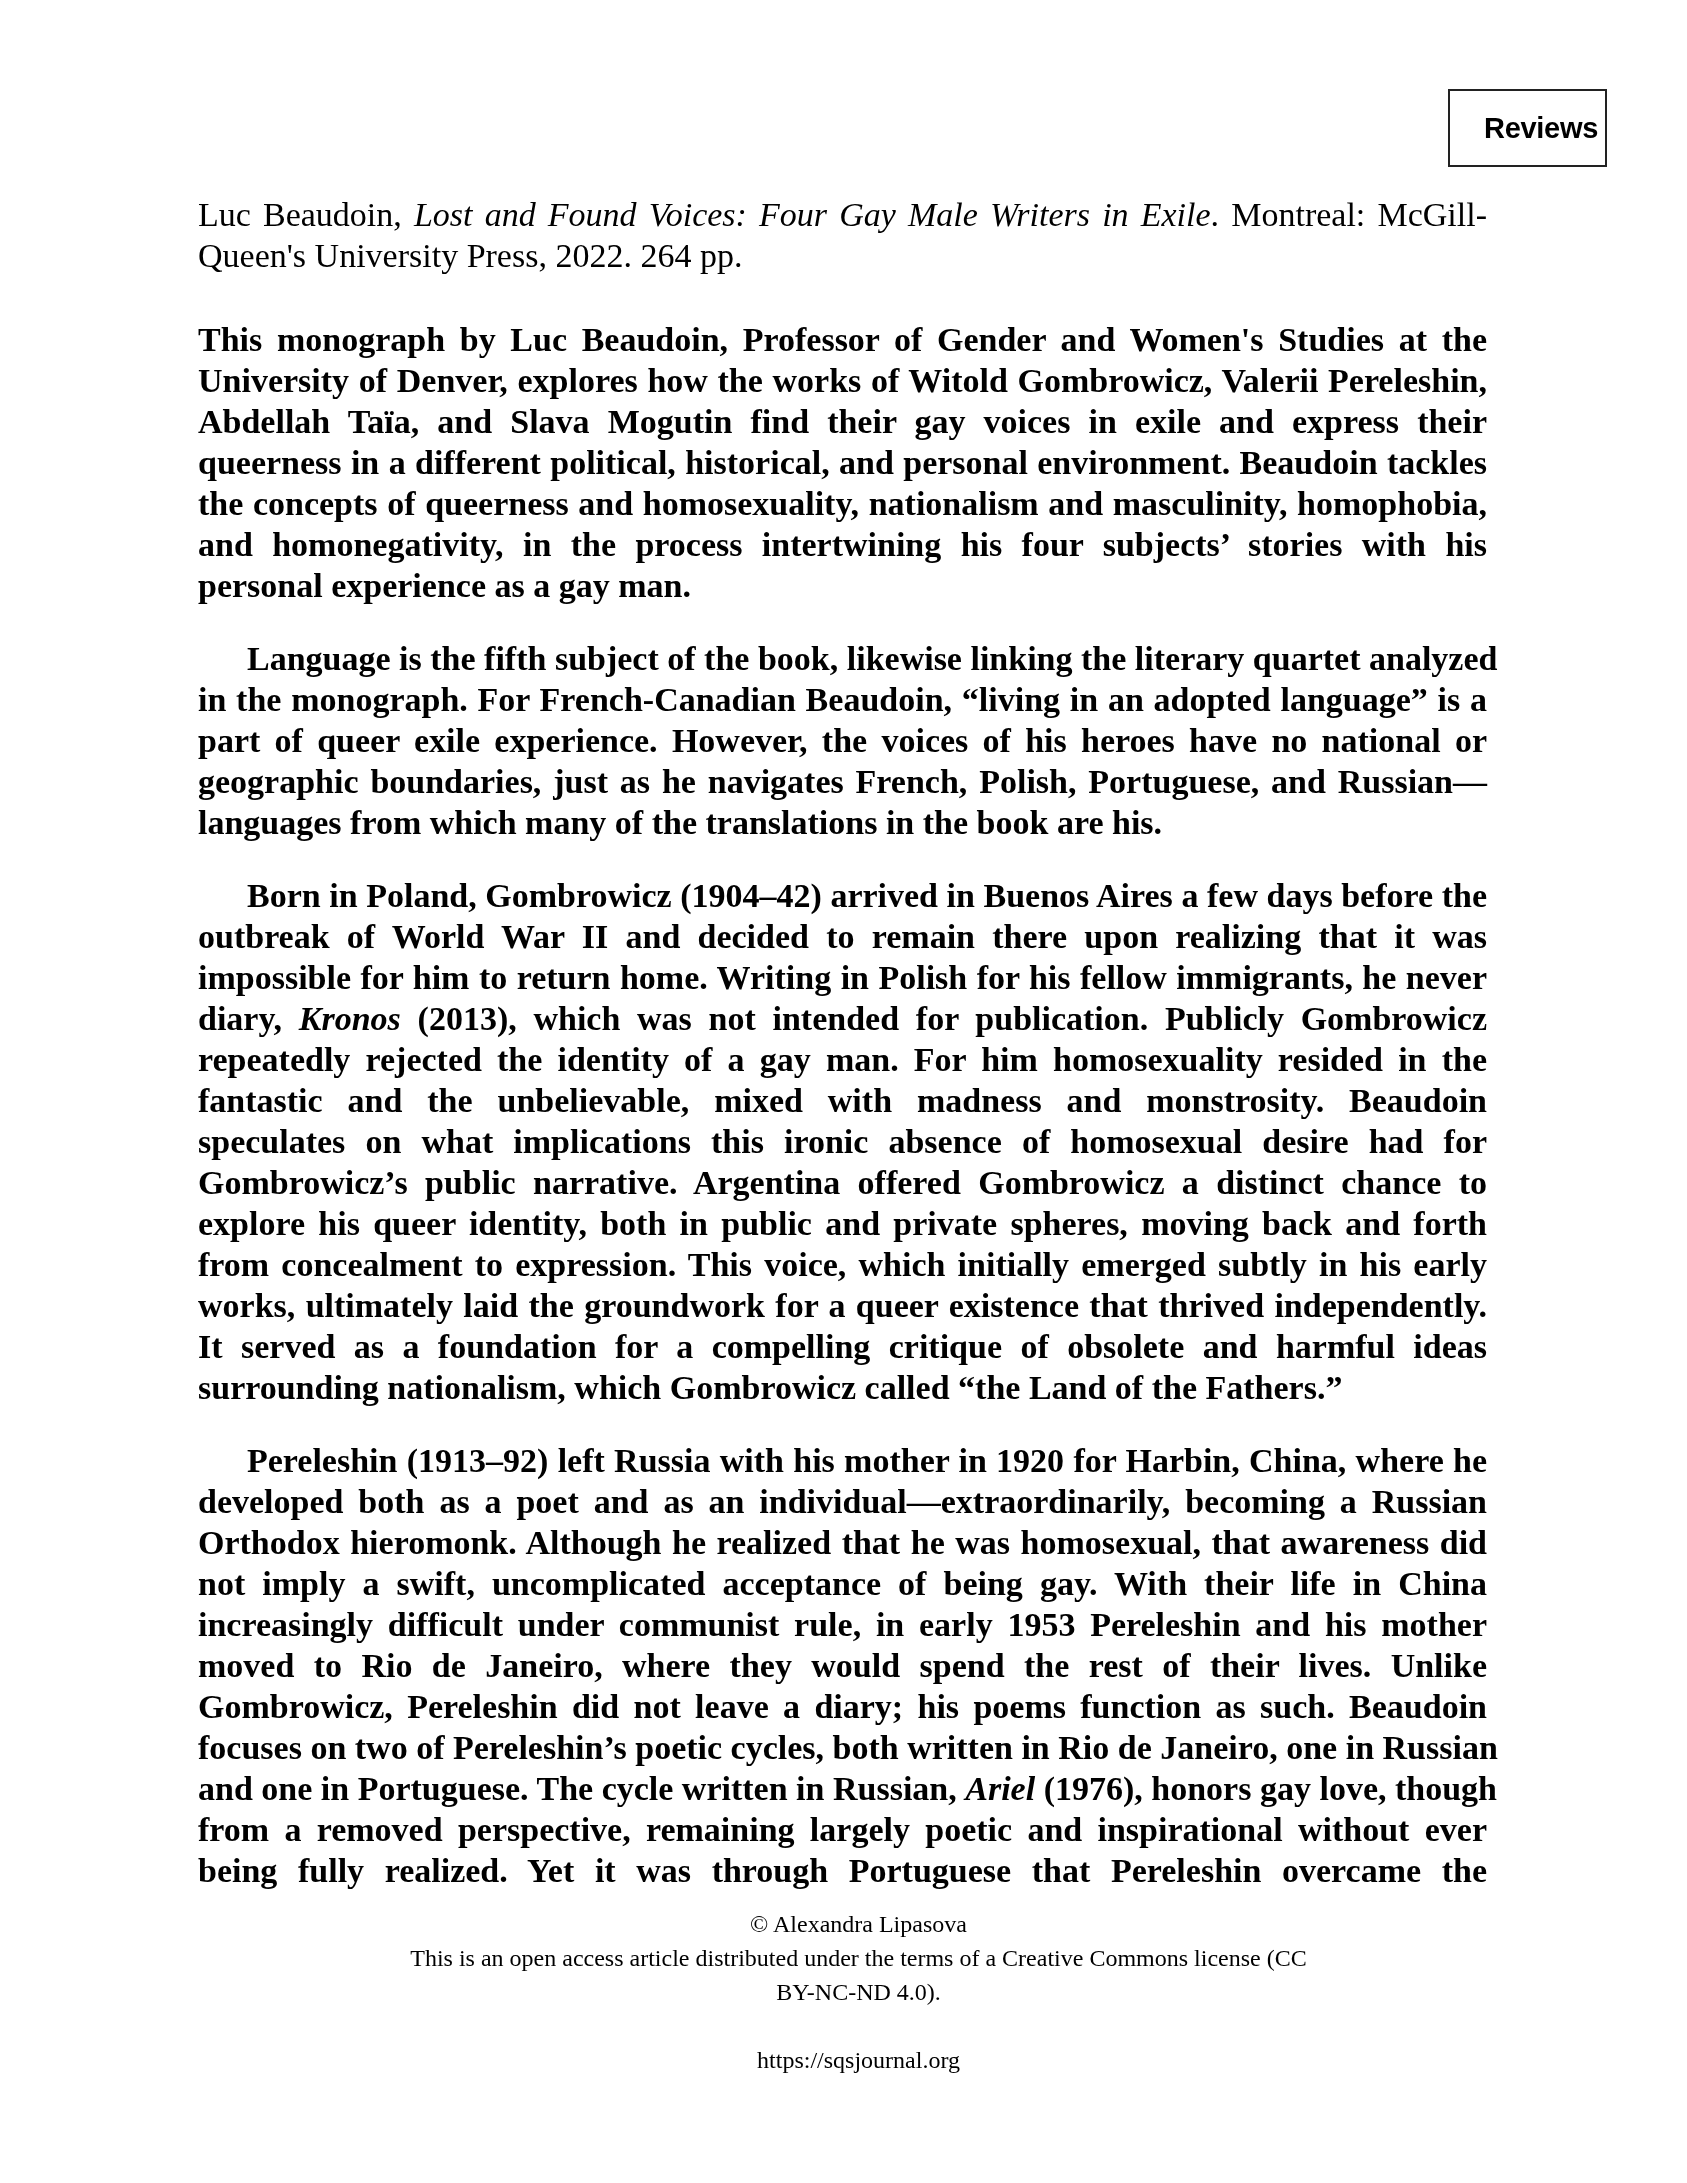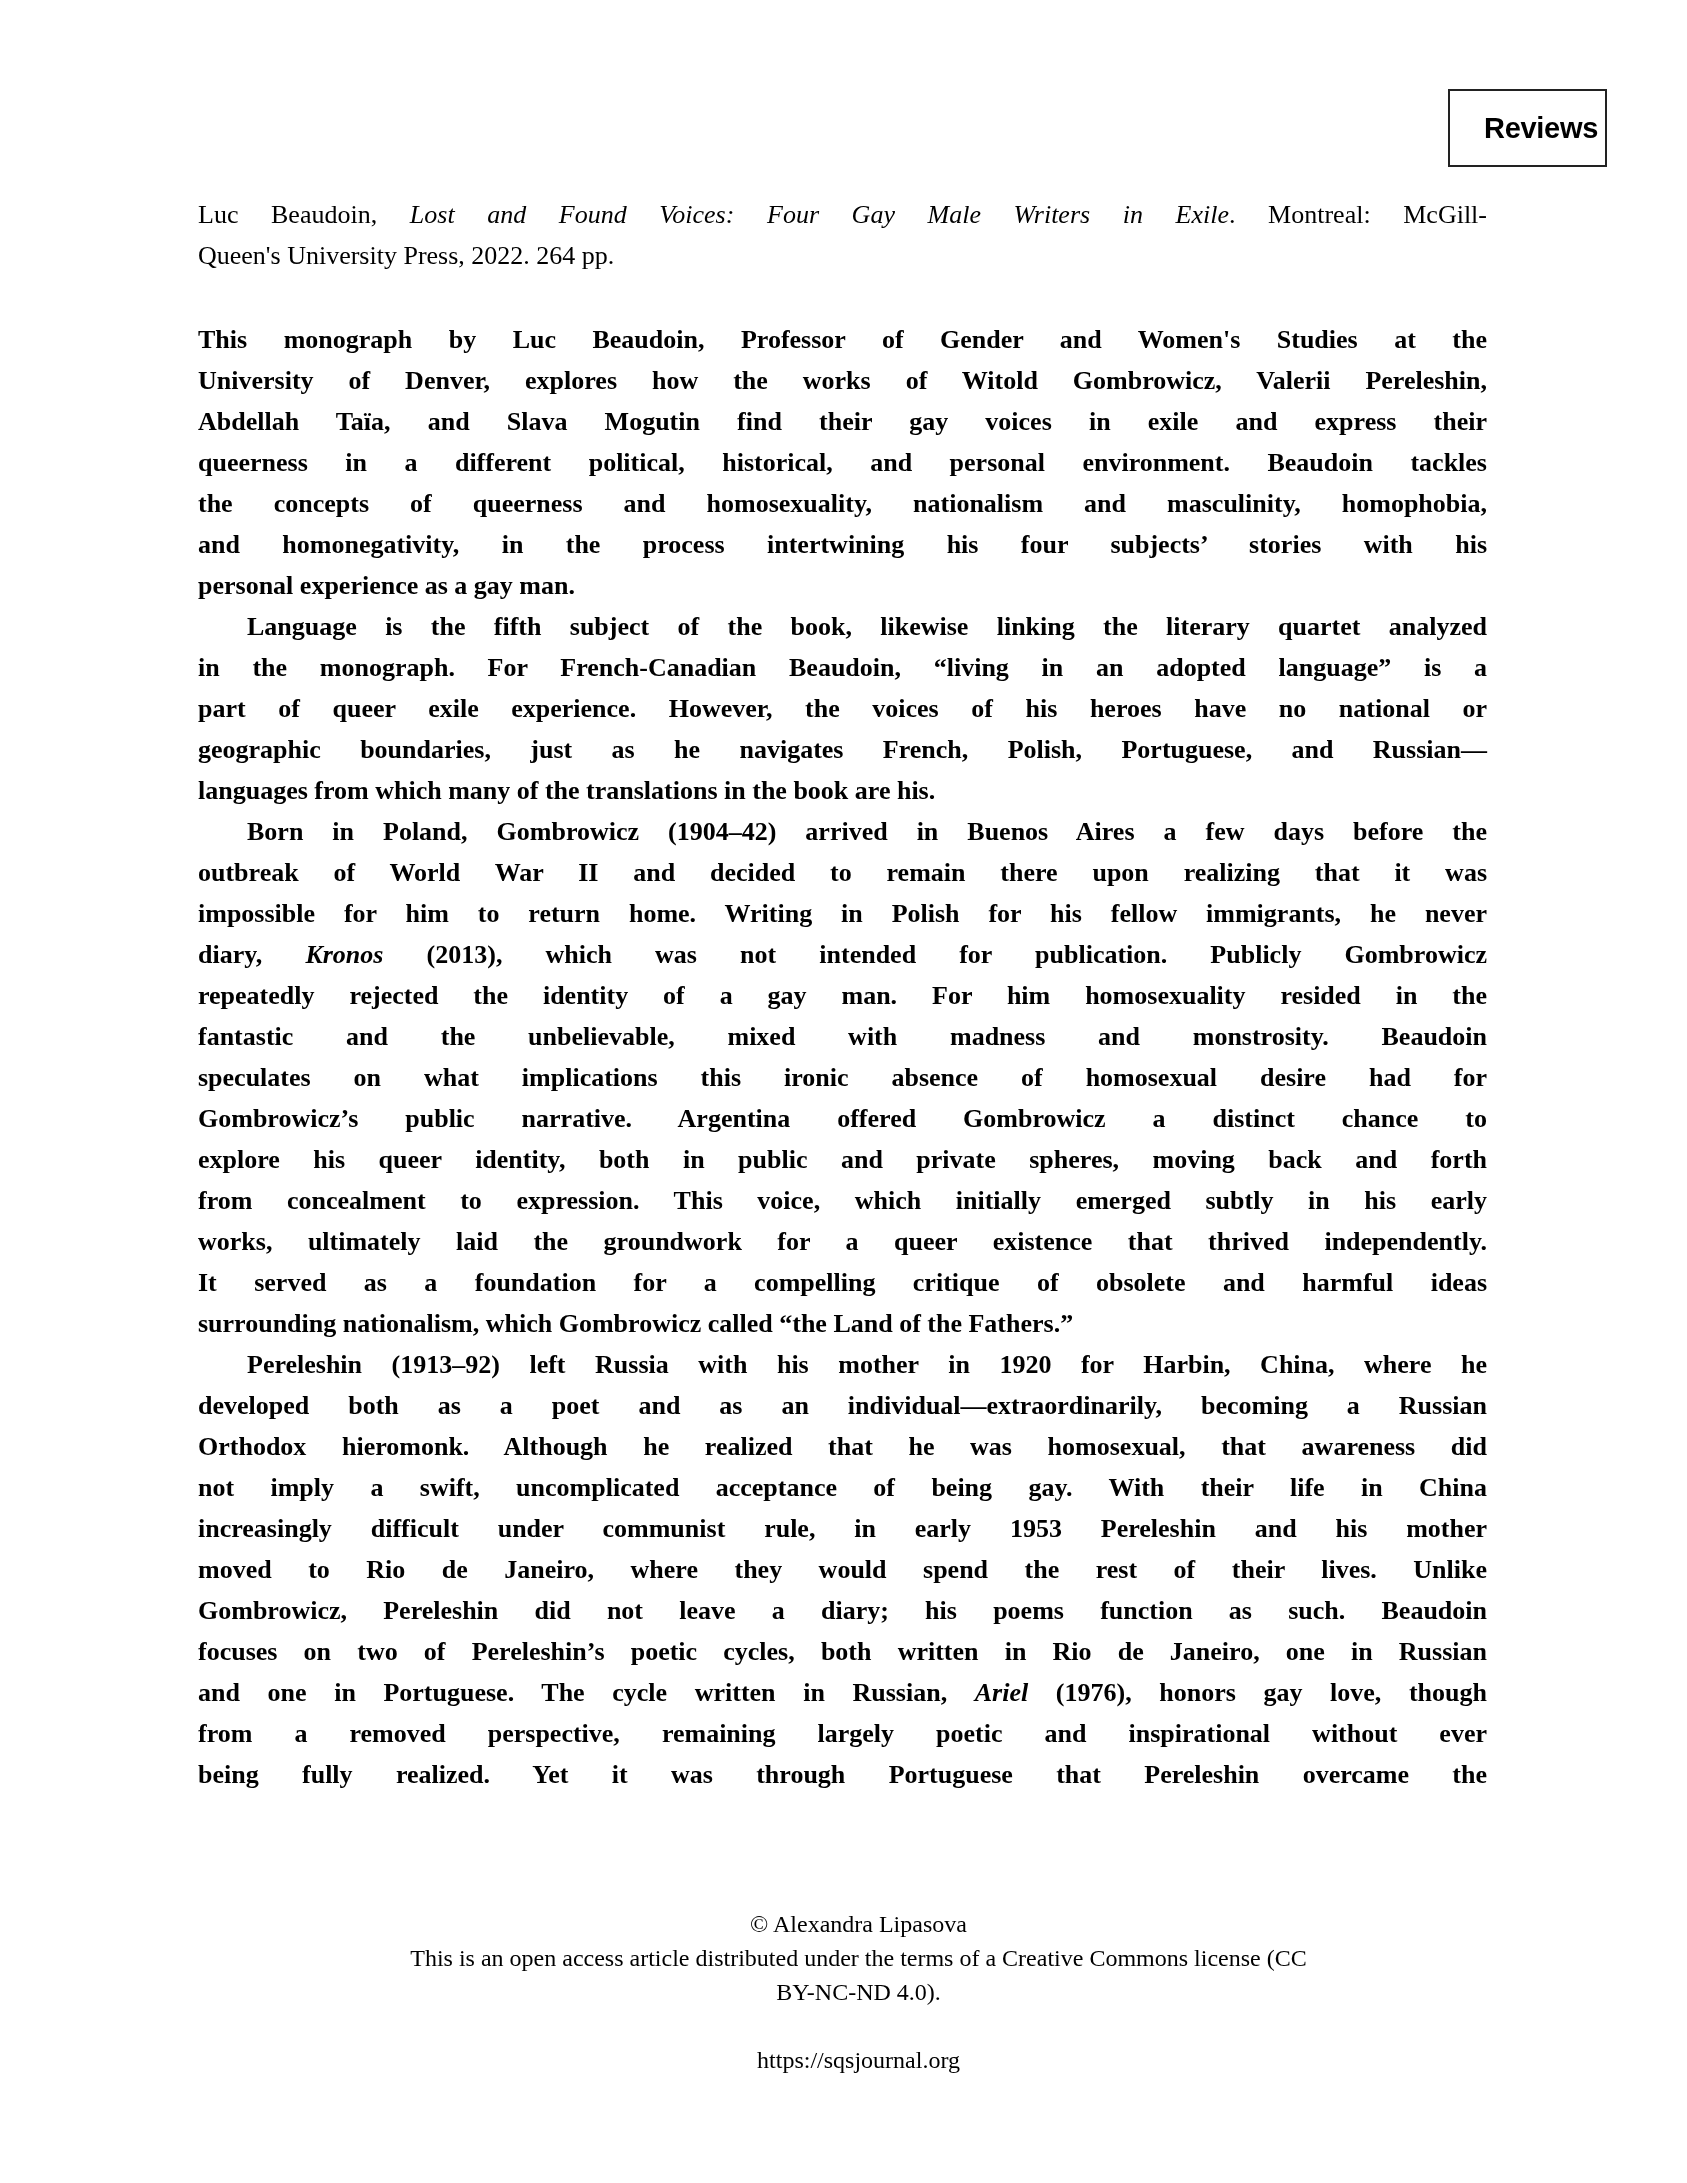"Luc Beaudoin, Lost and Found" .text-block { font-size: 26px -> 34px }
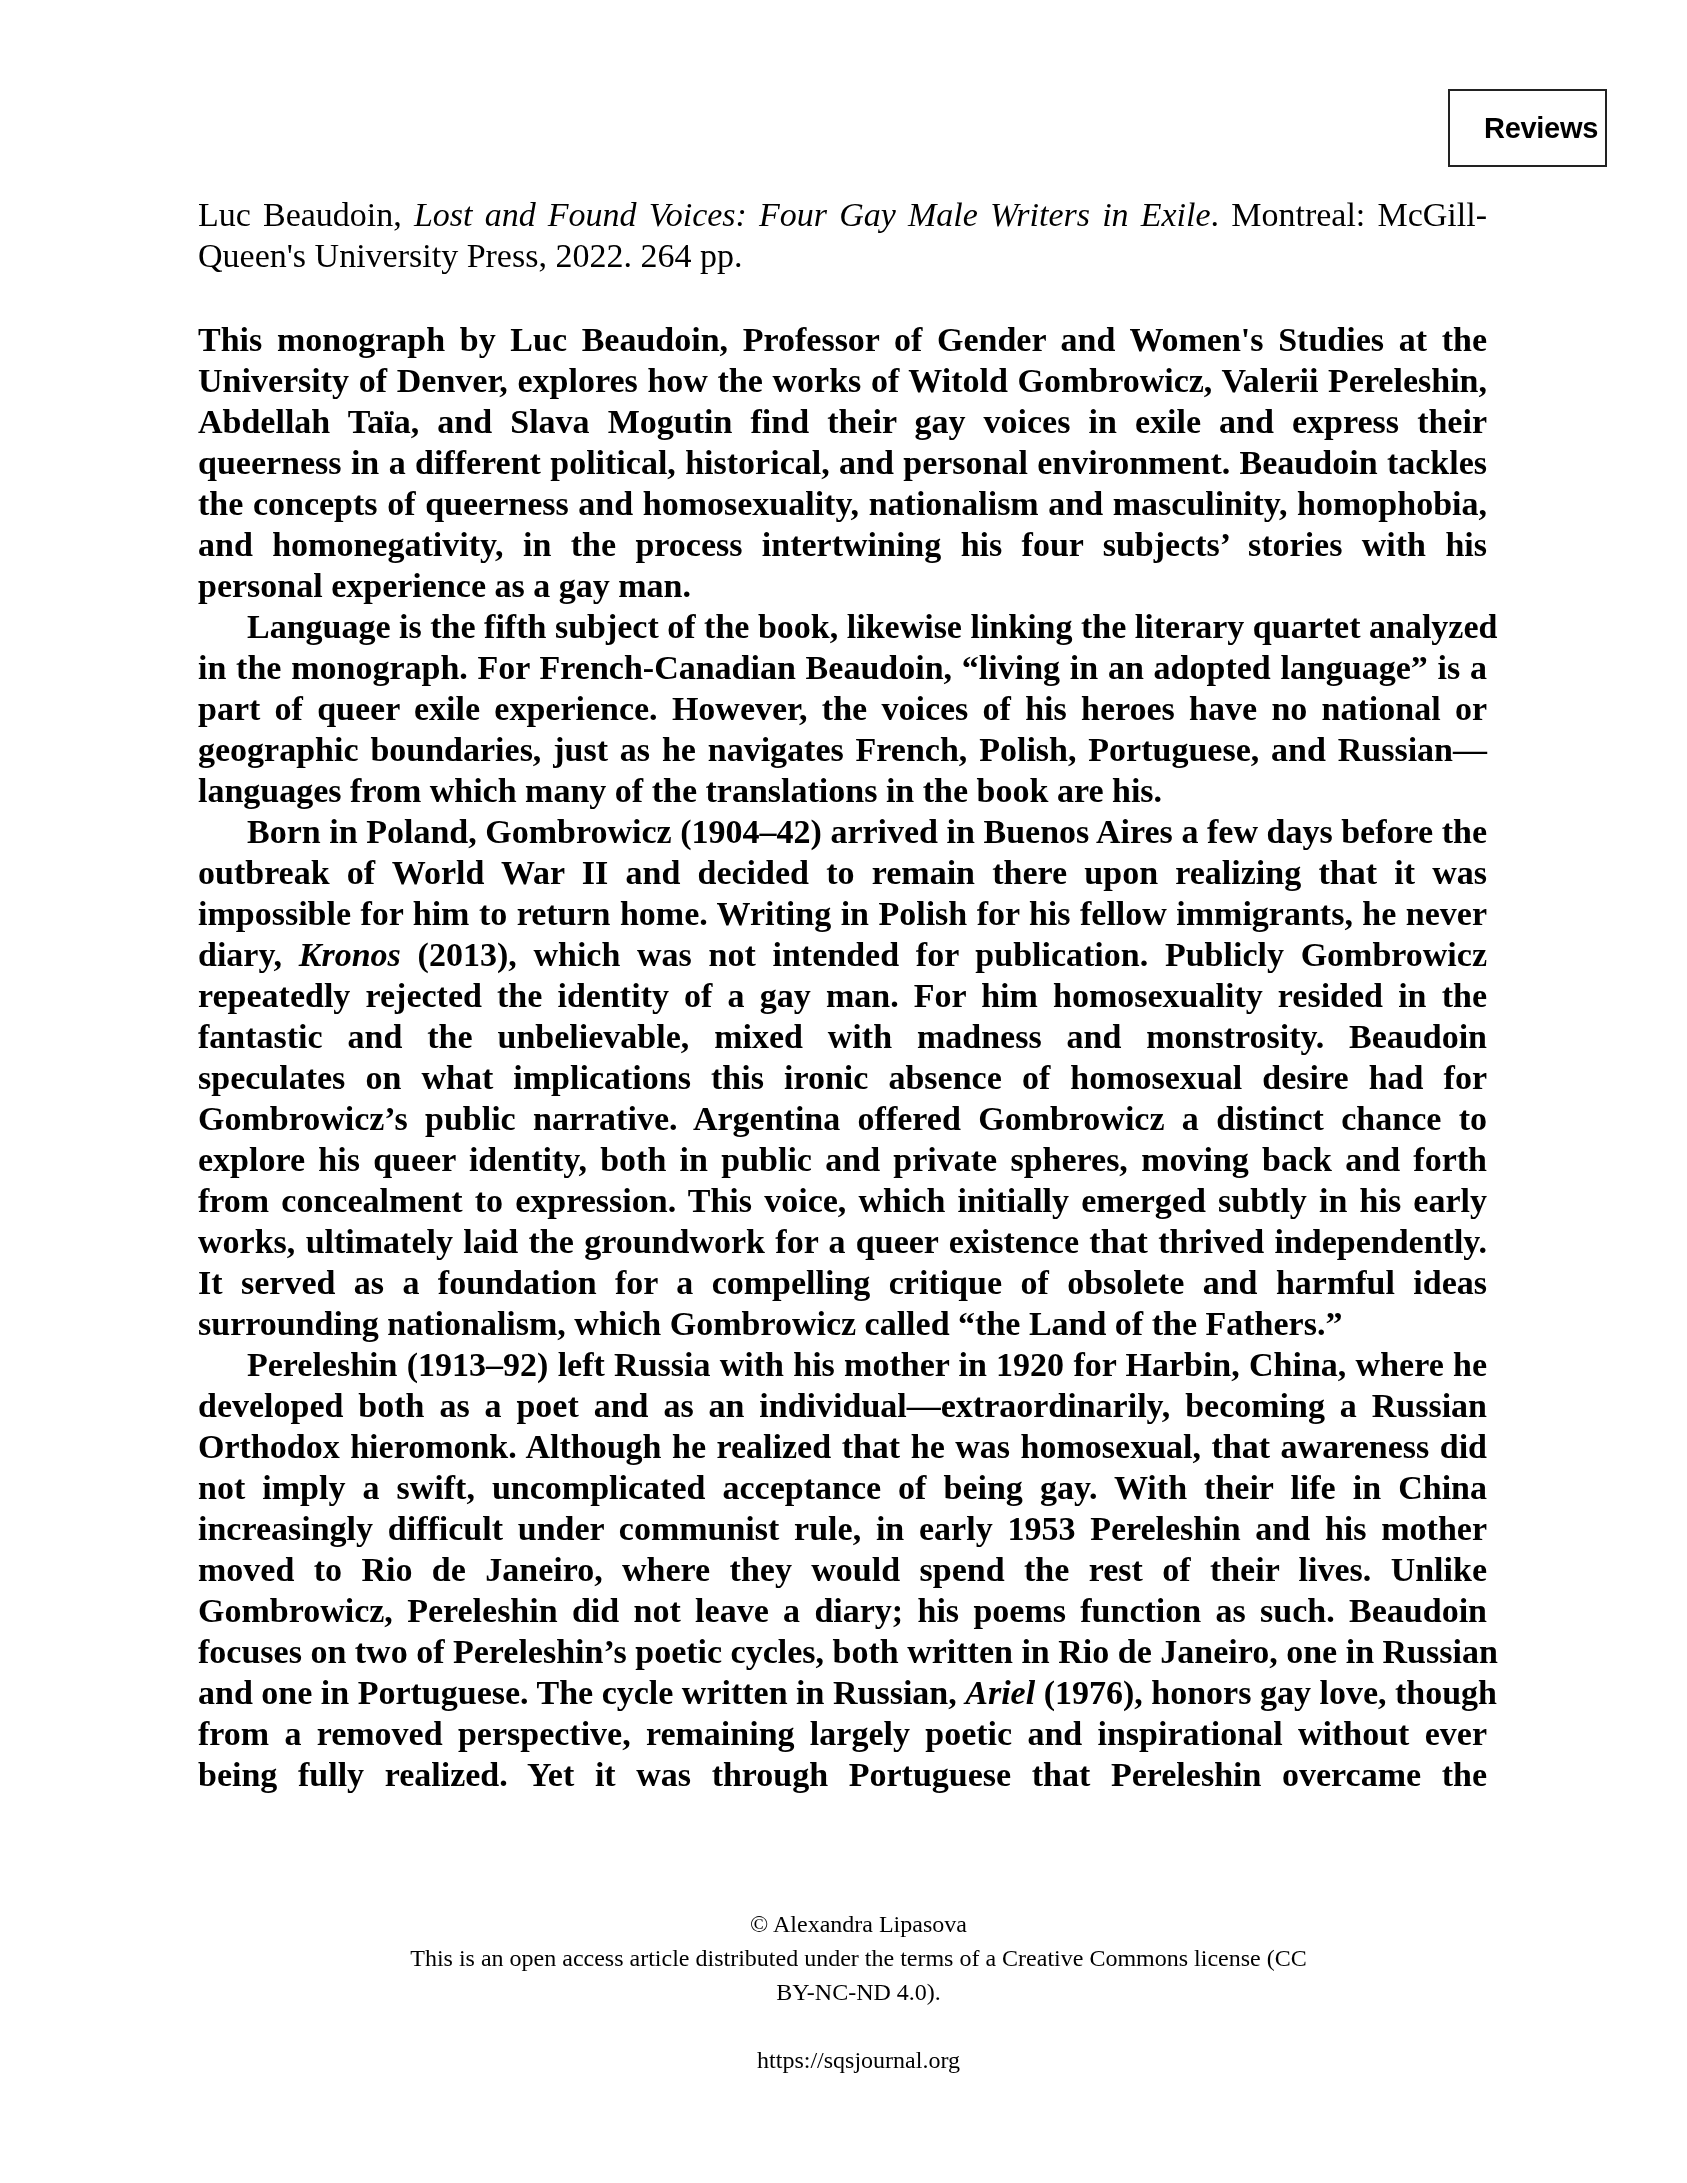"Language is the fifth subject" .line.indent { margin-top: none -> 32px }
